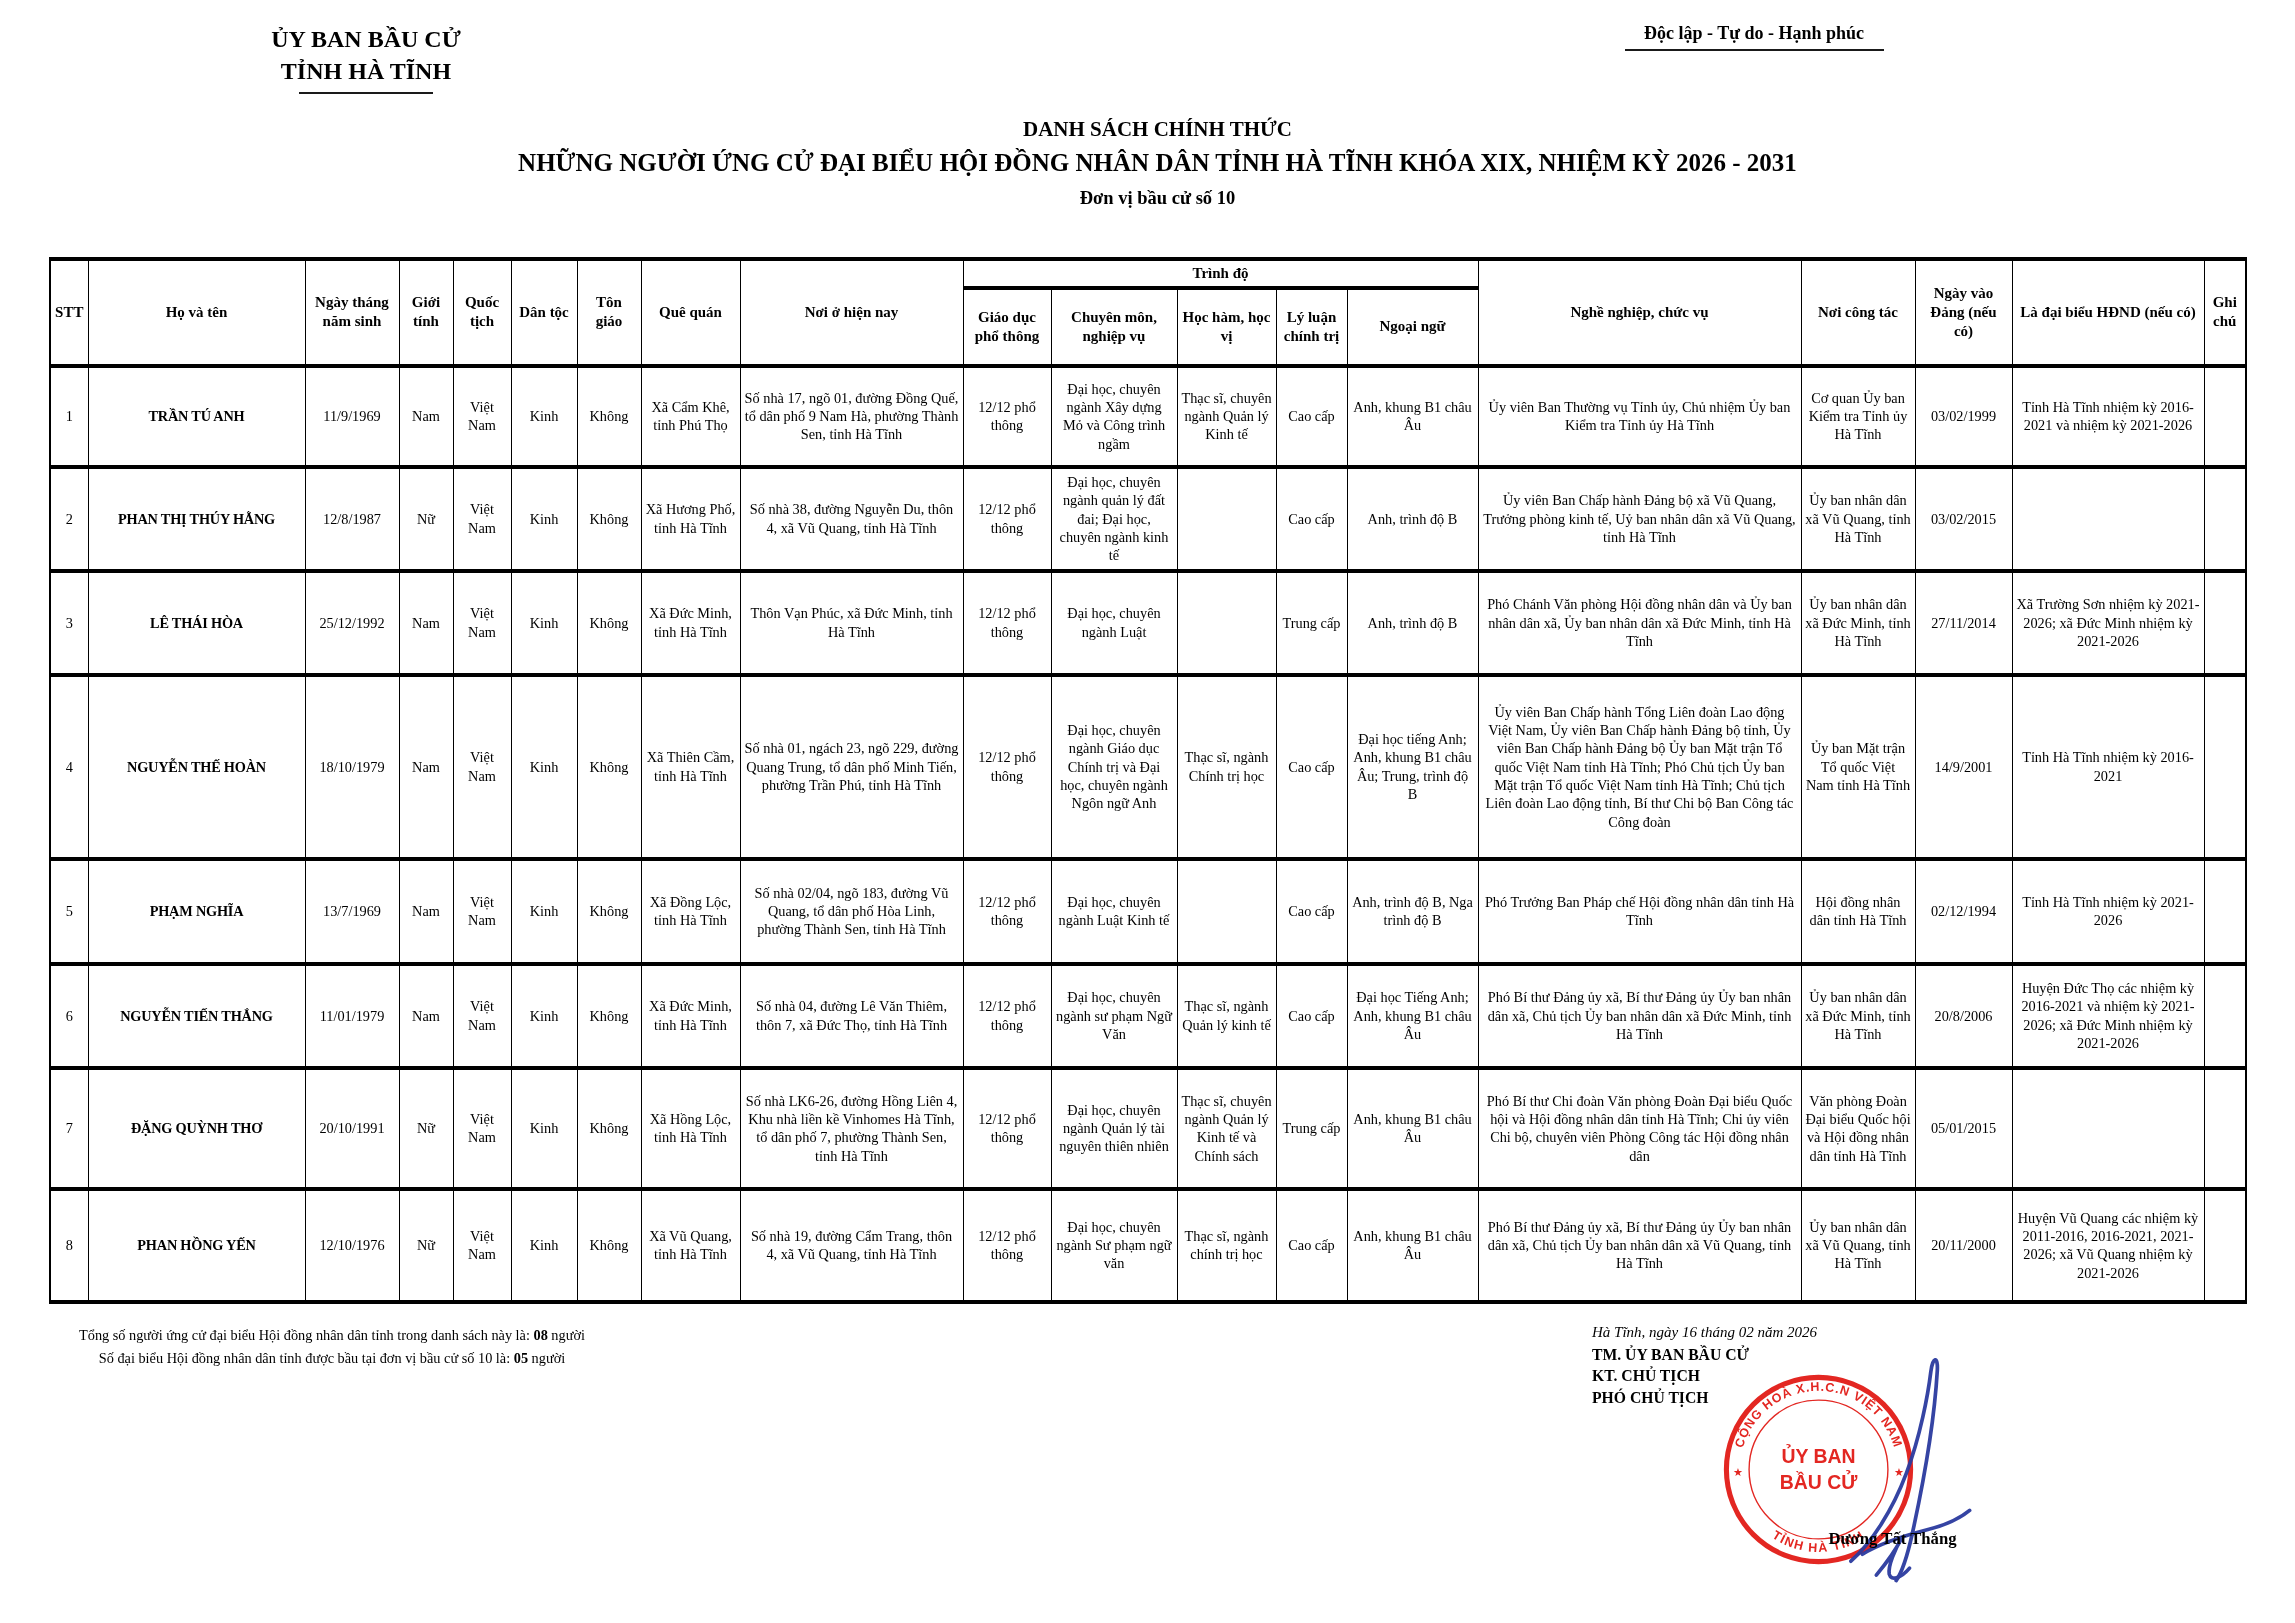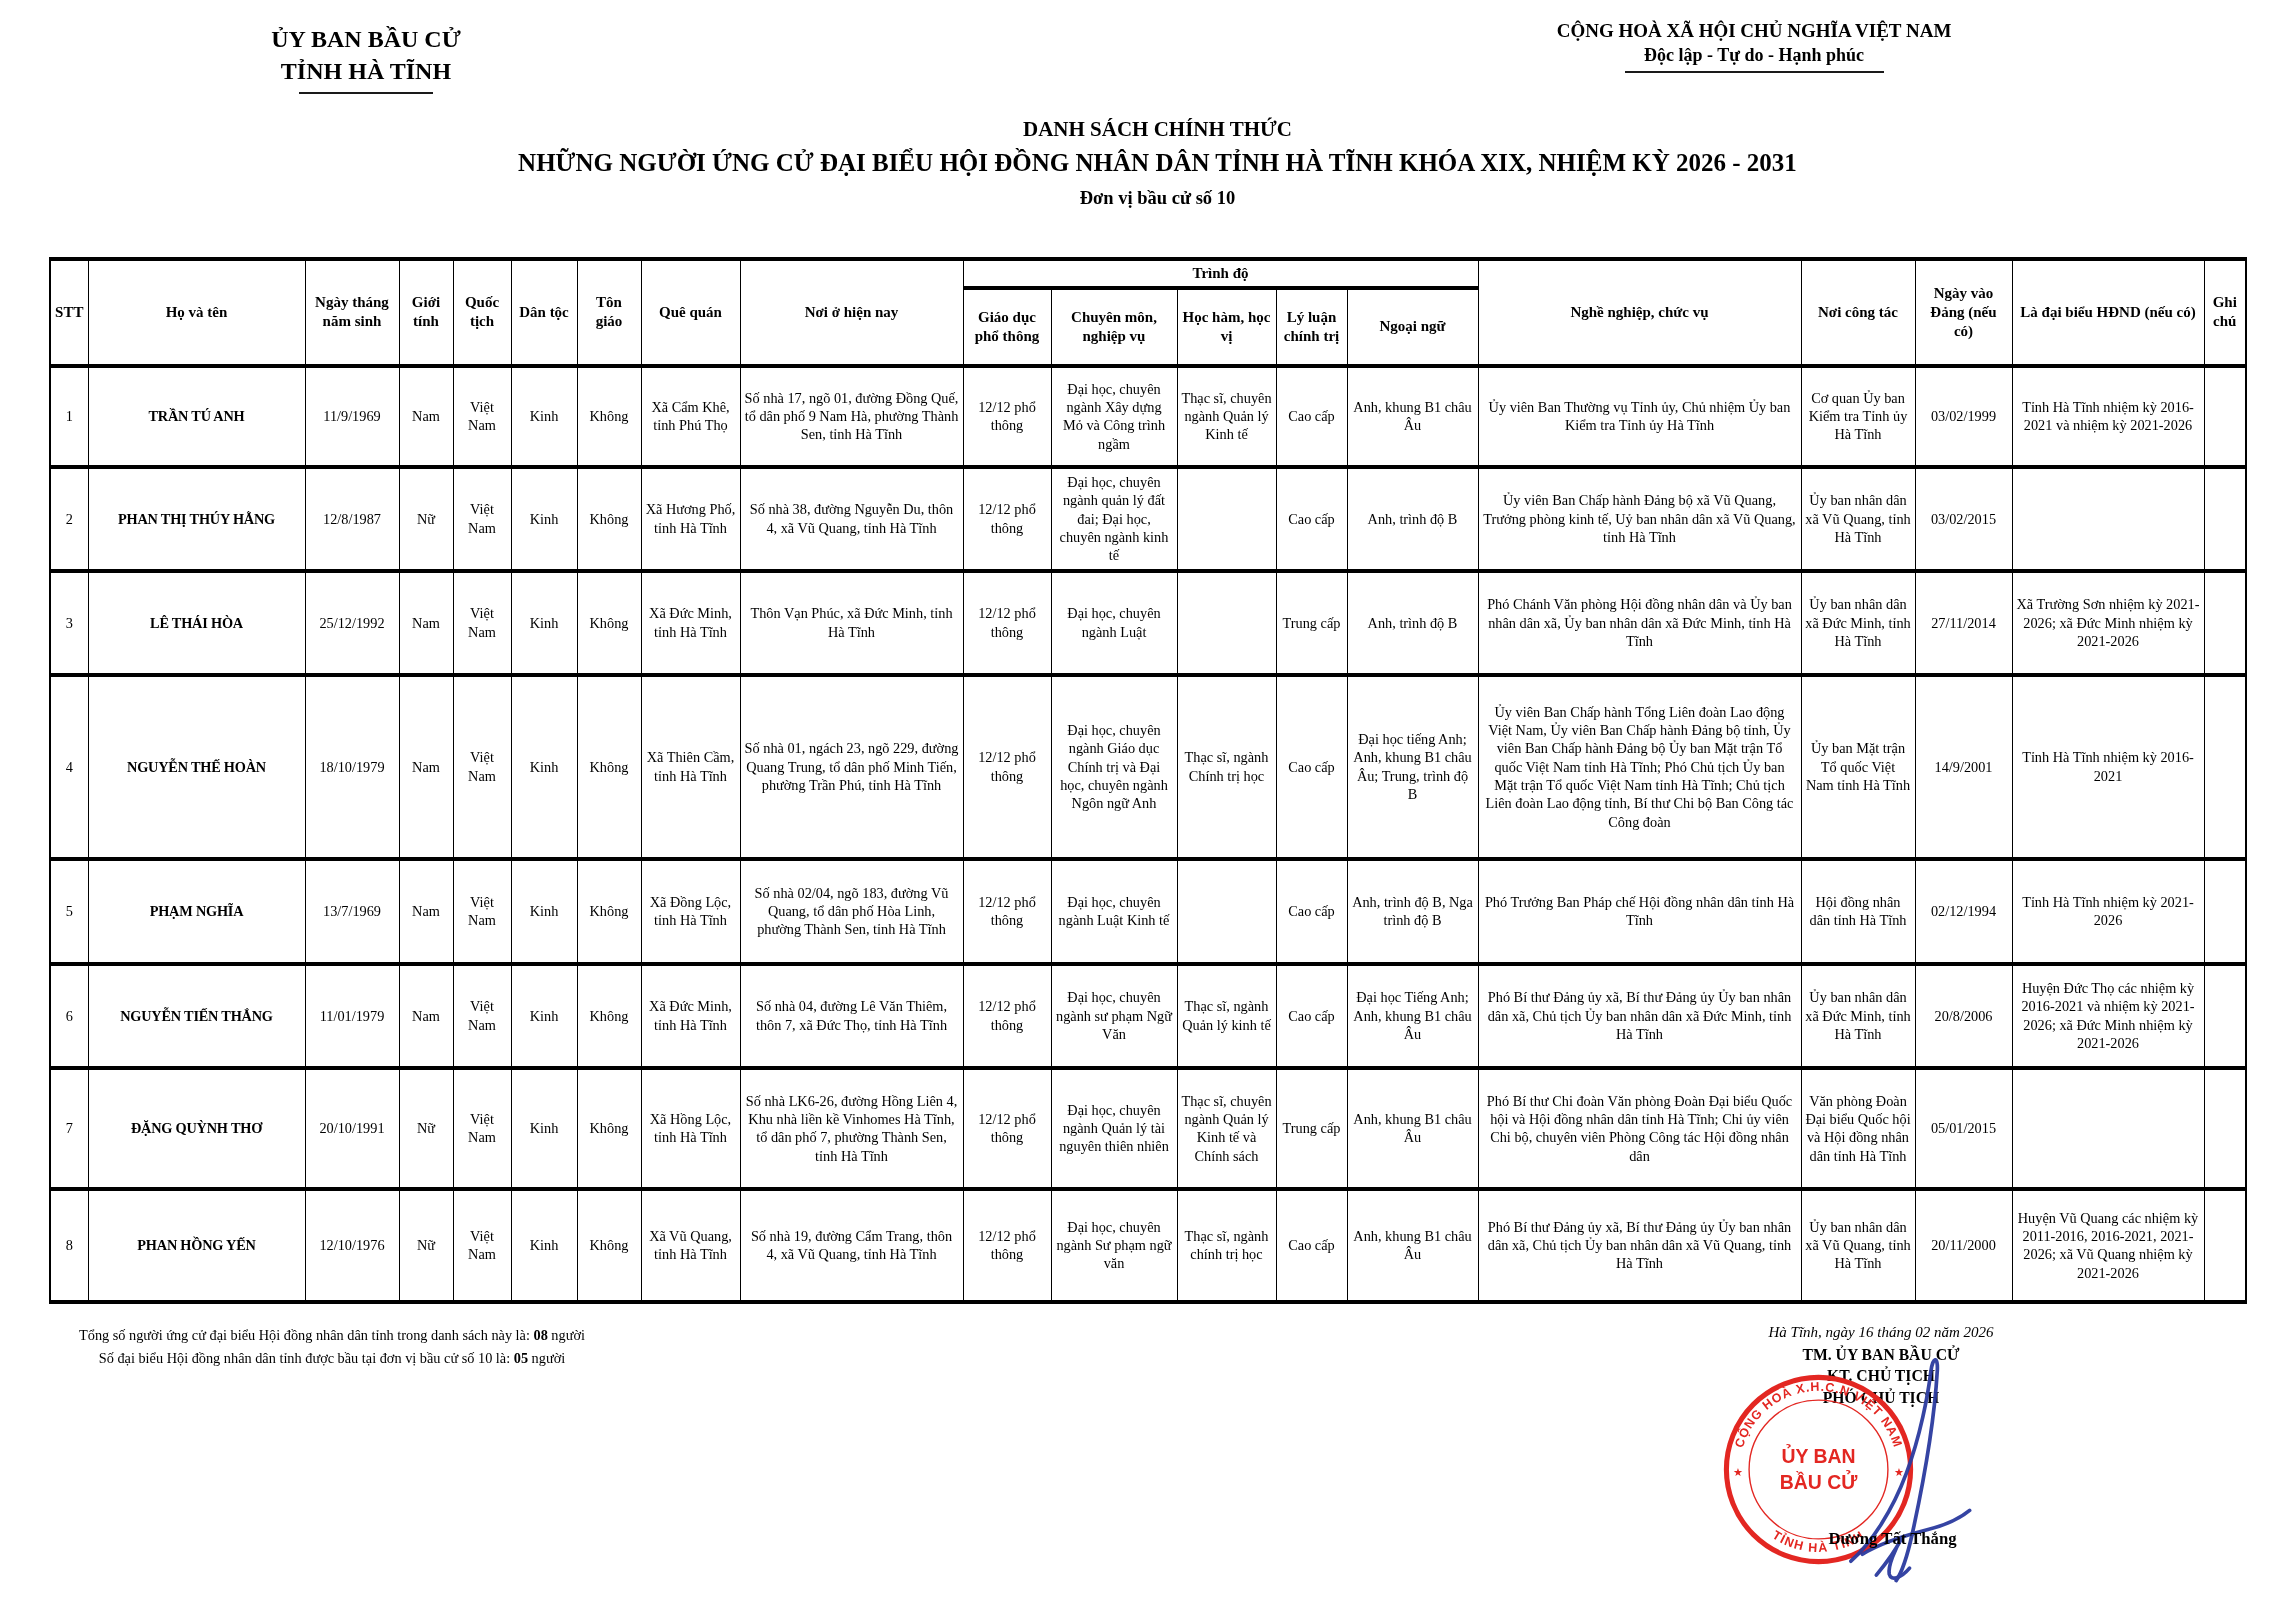"CỘNG HOÀ XÃ HỘI CHỦ" div.l1 { html: <div>CỘNG HOÀ XÃ HỘI CHỦ NGHĨA VIỆT NAM</div> -> none }
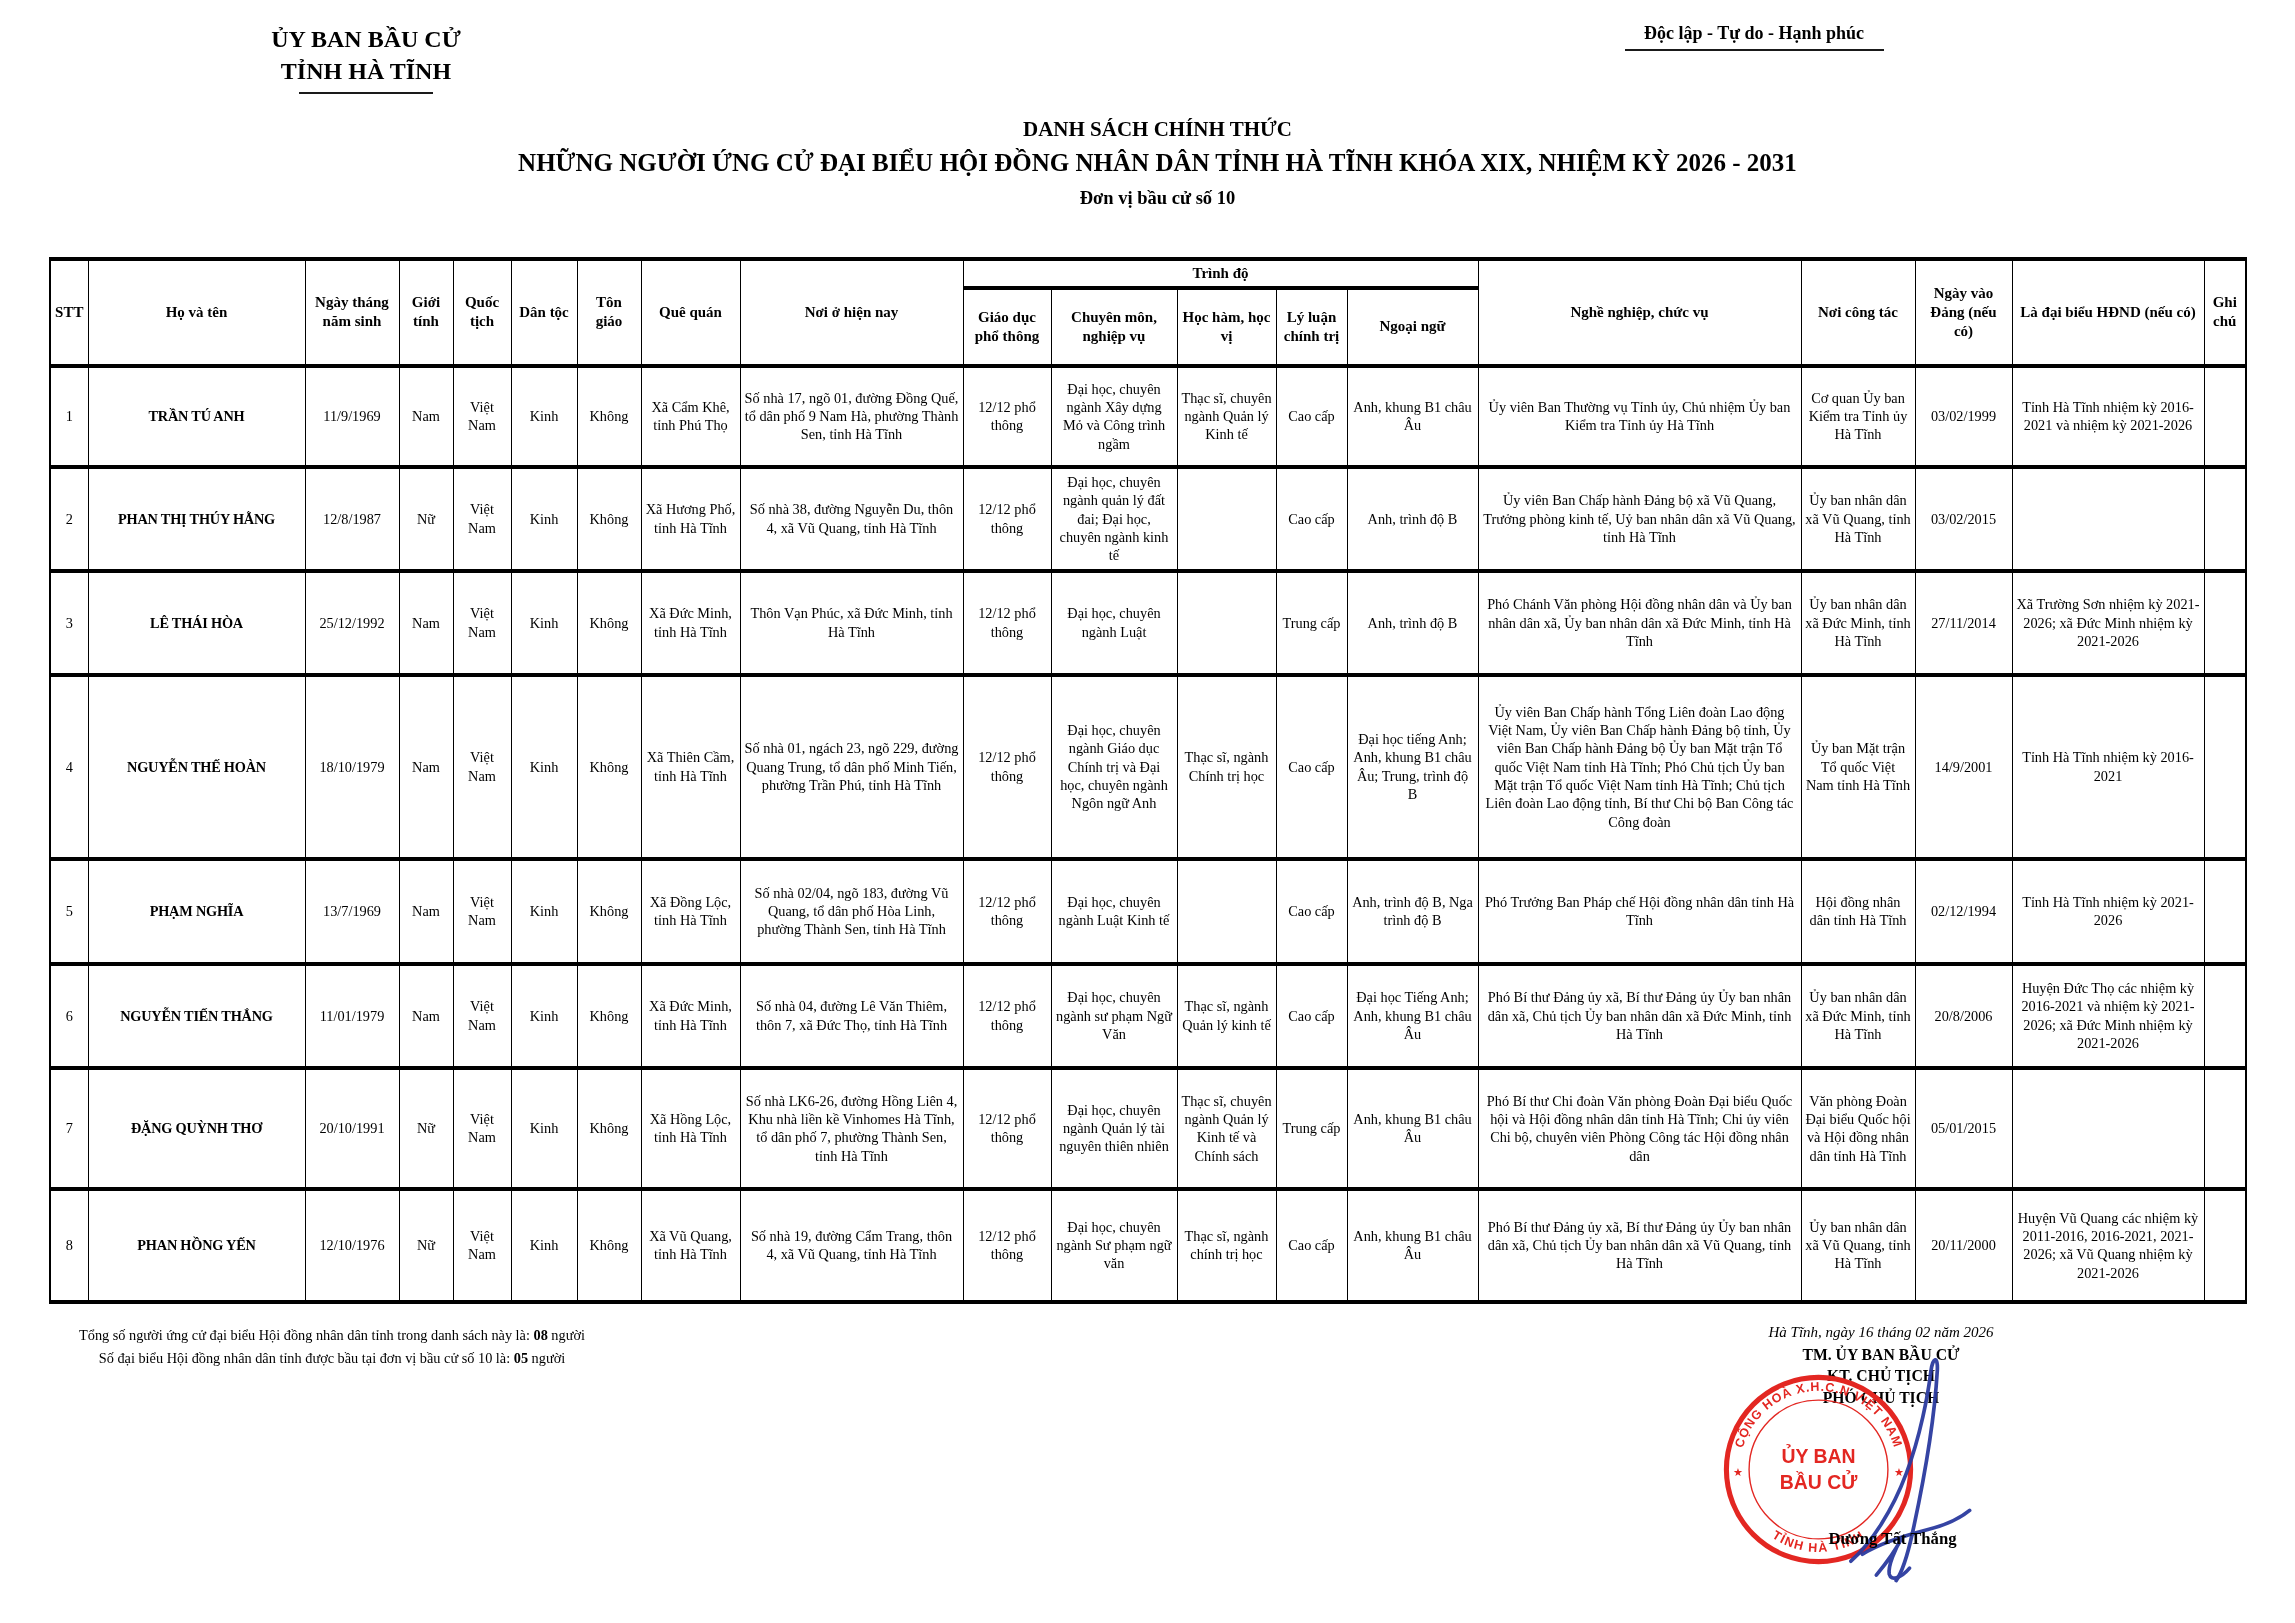"Hà Tĩnh, ngày 16 tháng" .sig-block { text-align: center -> none }
